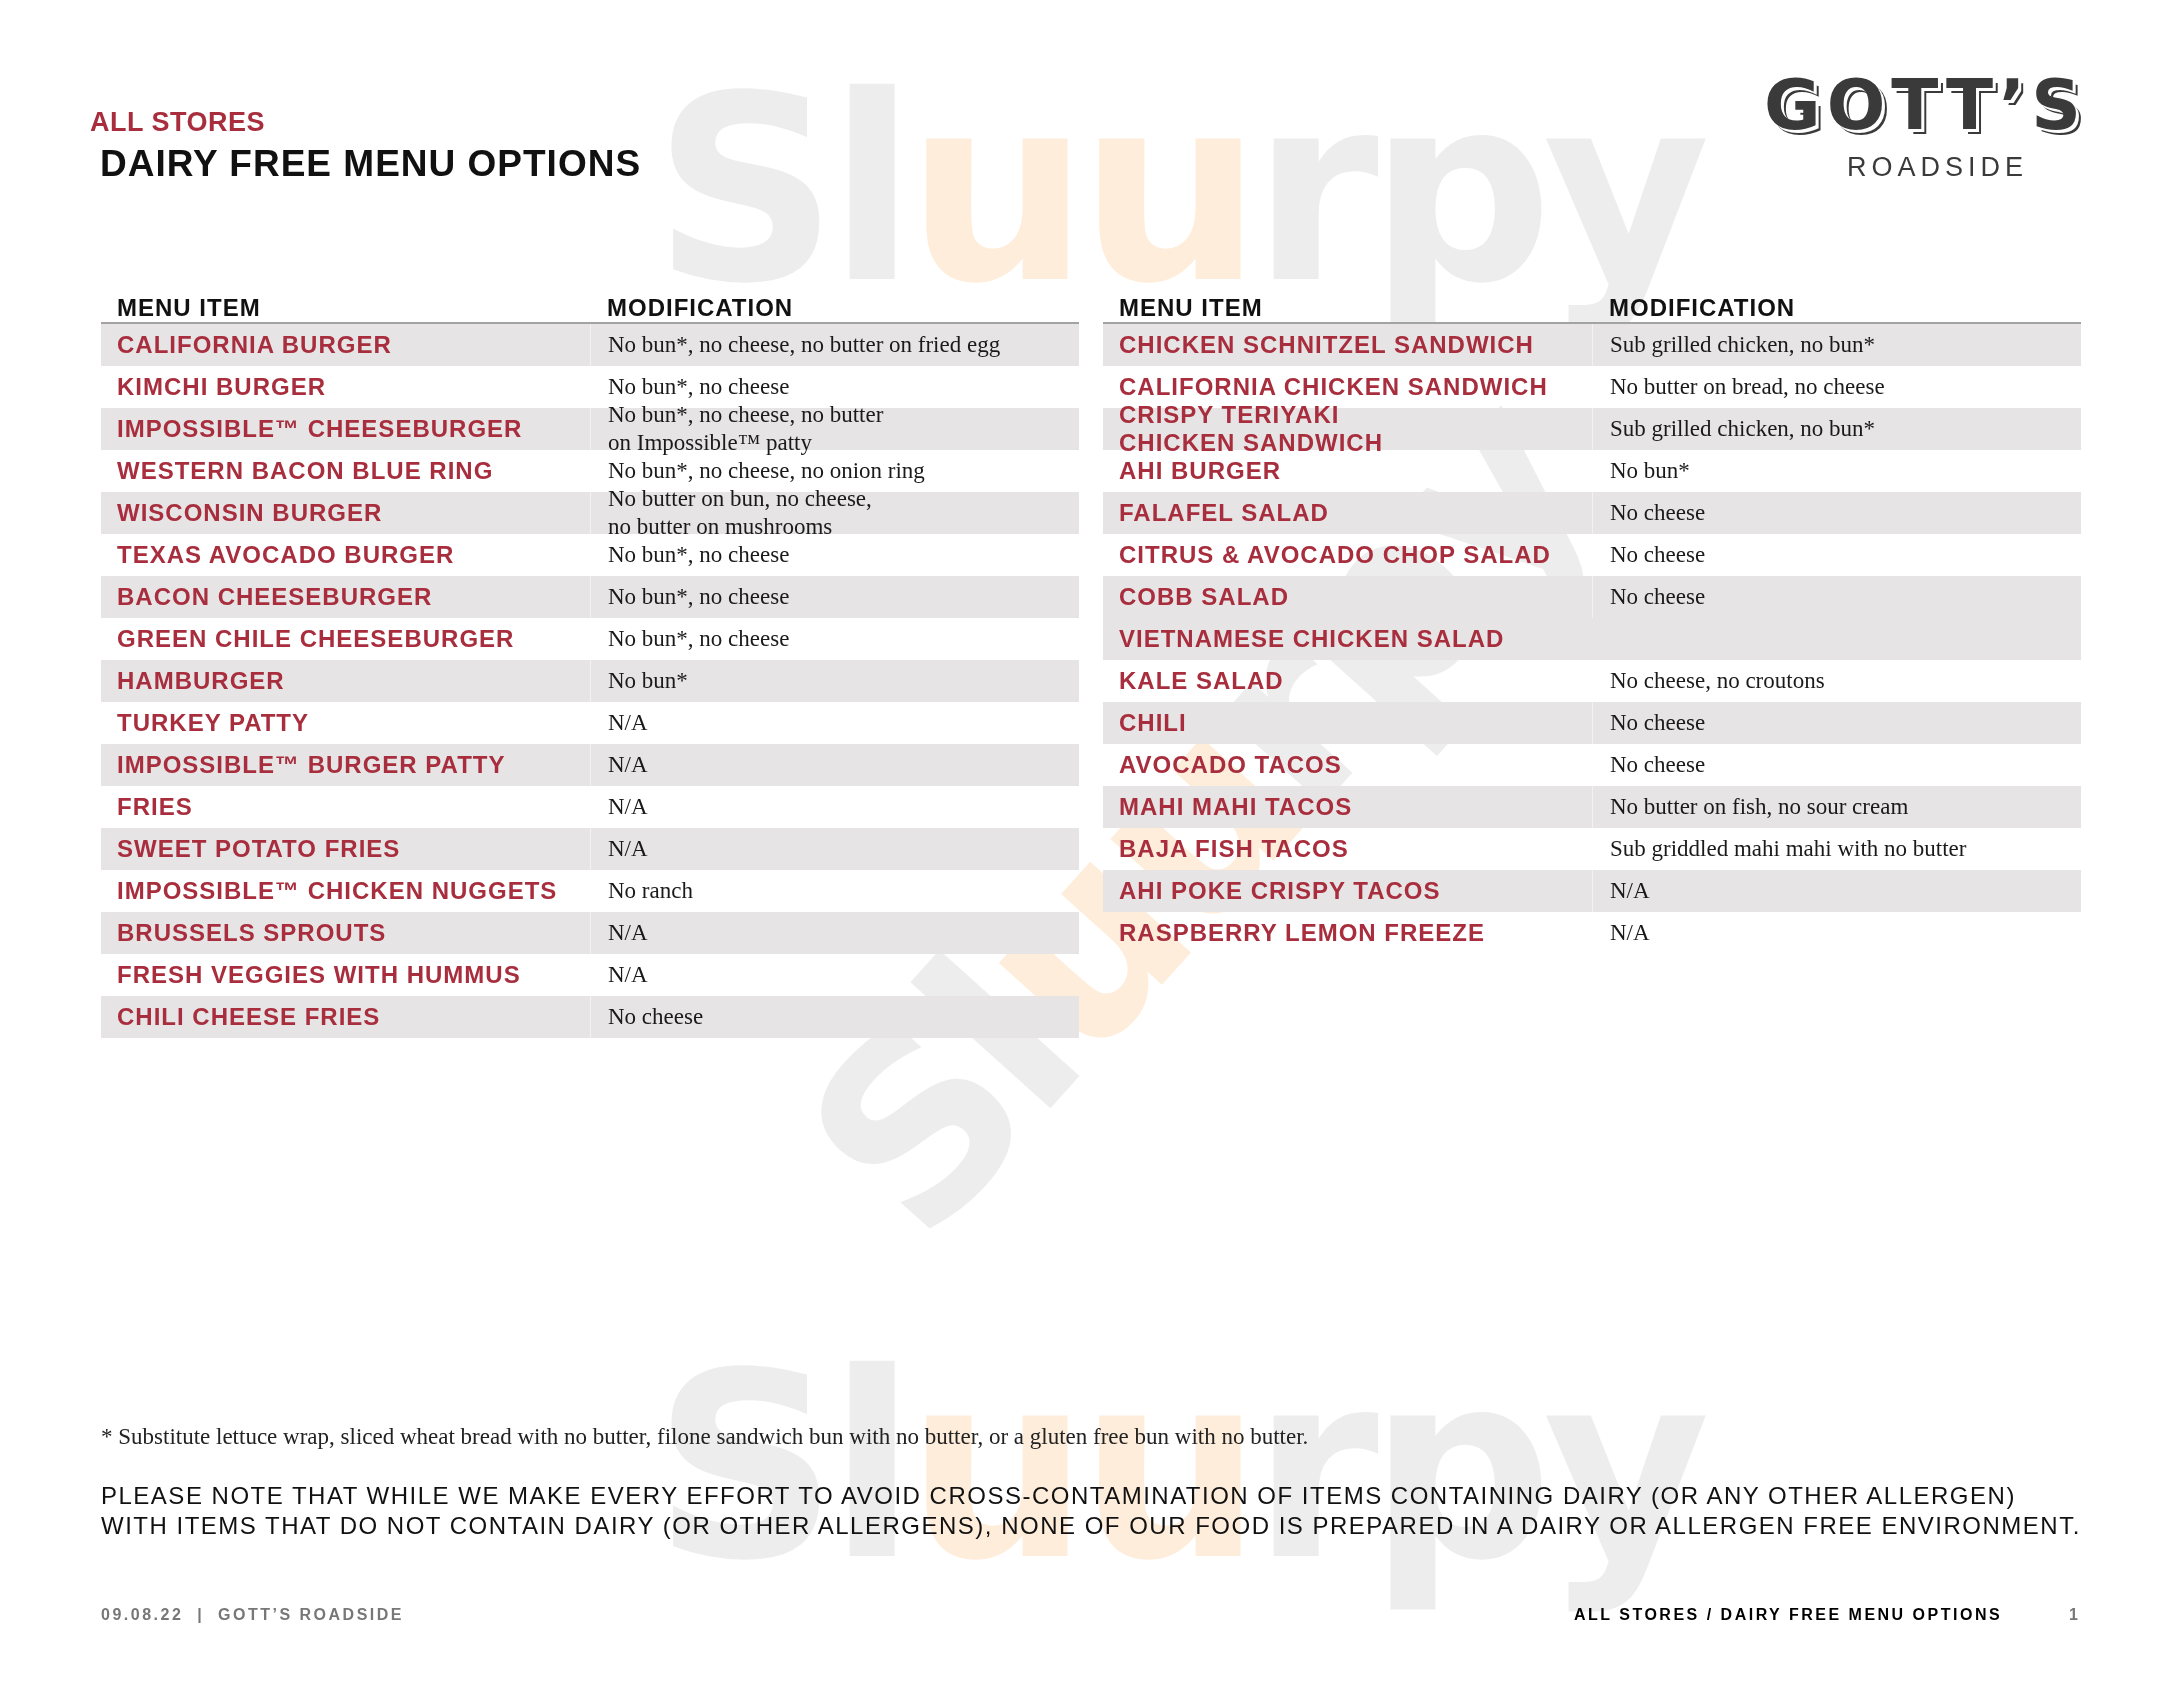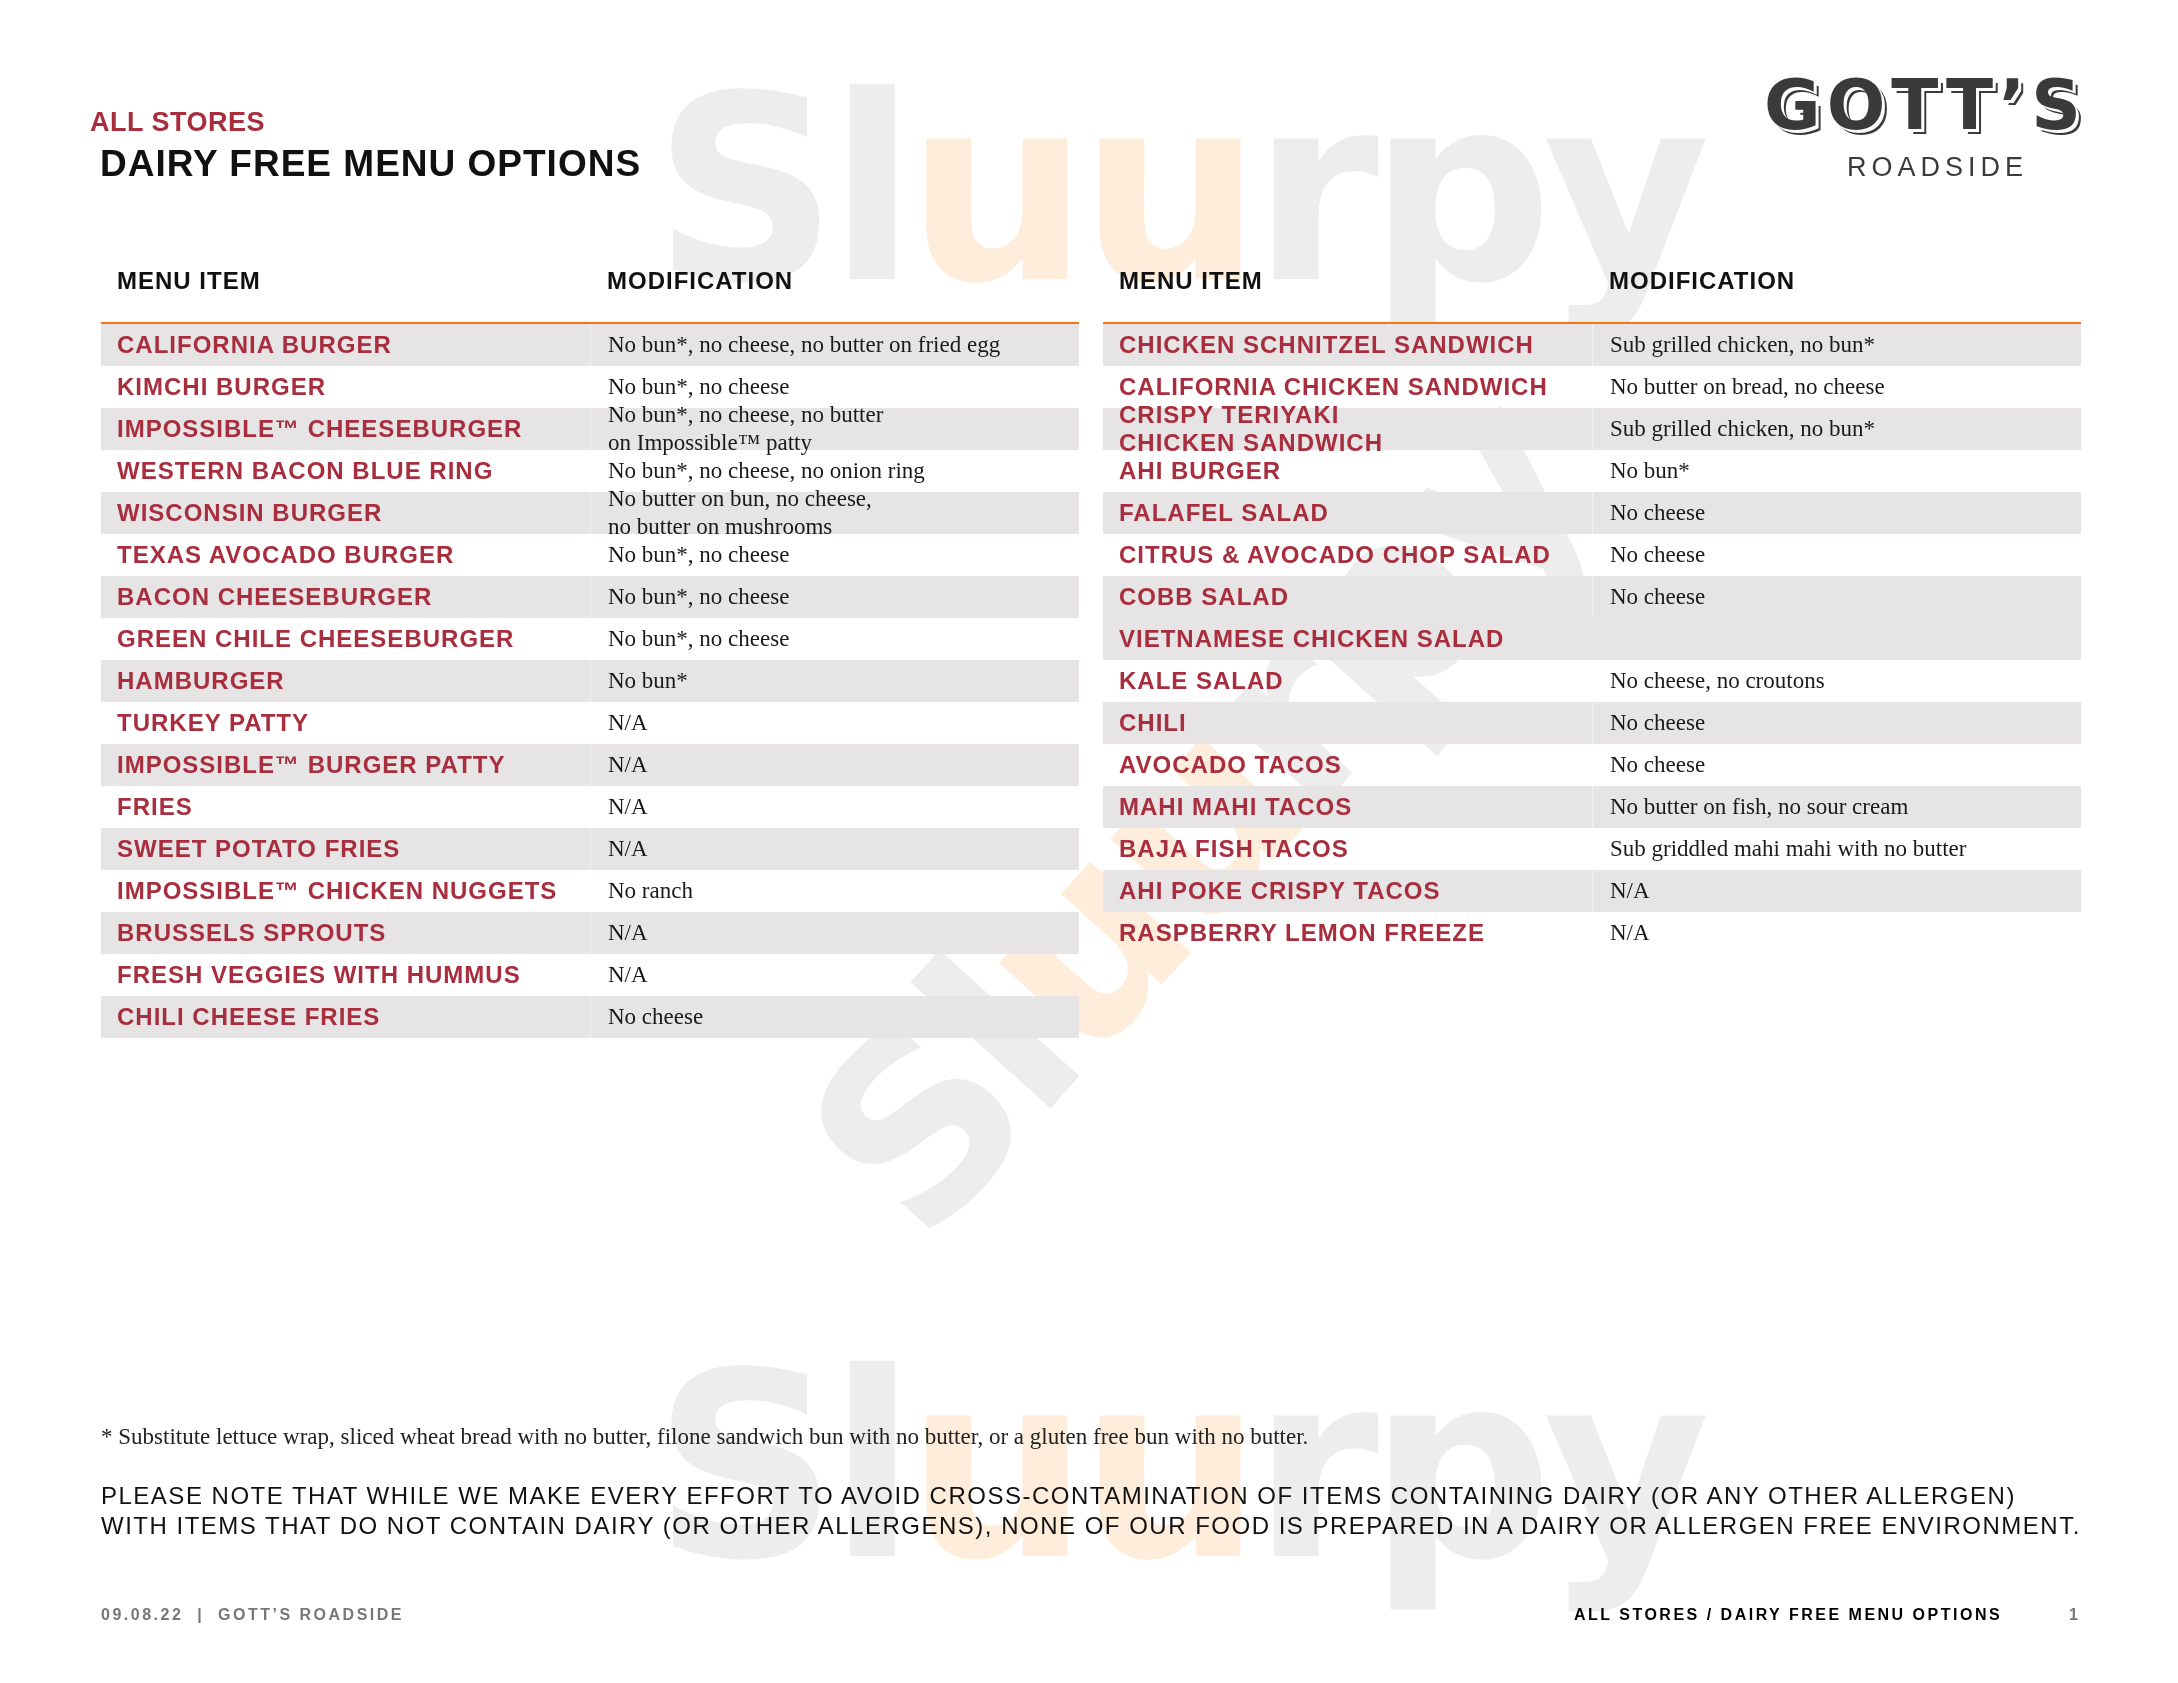"MENU ITEM" .thead { align-items: flex-start -> flex-end; border-bottom: 2px solid #f97316 -> 2px solid #a3a3a3 }
